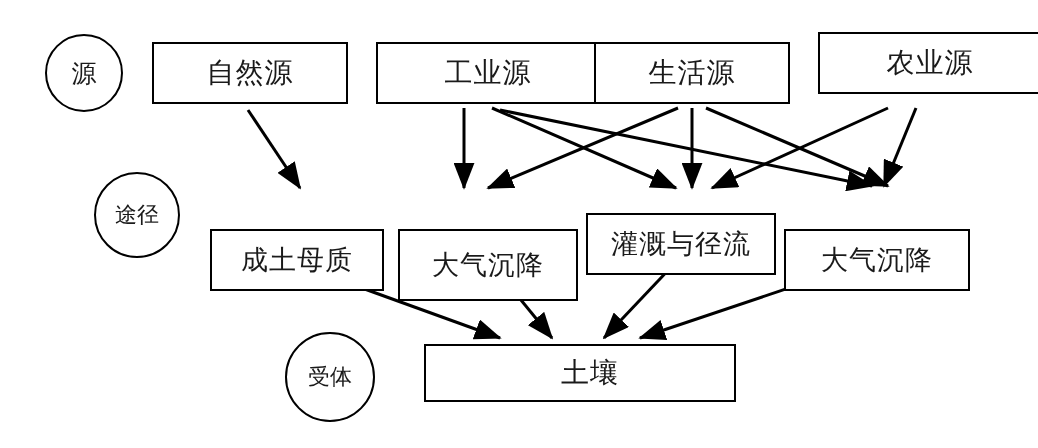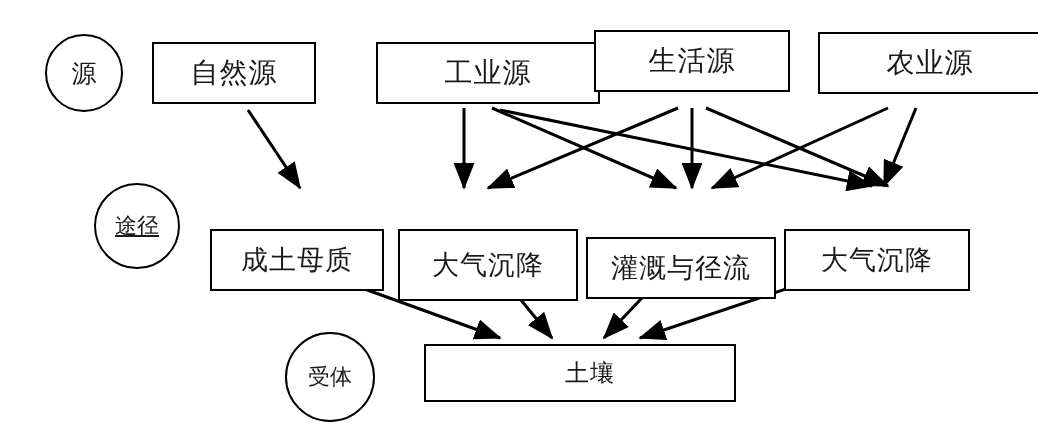"自然源" div.node-box { width: 164px -> 196px }
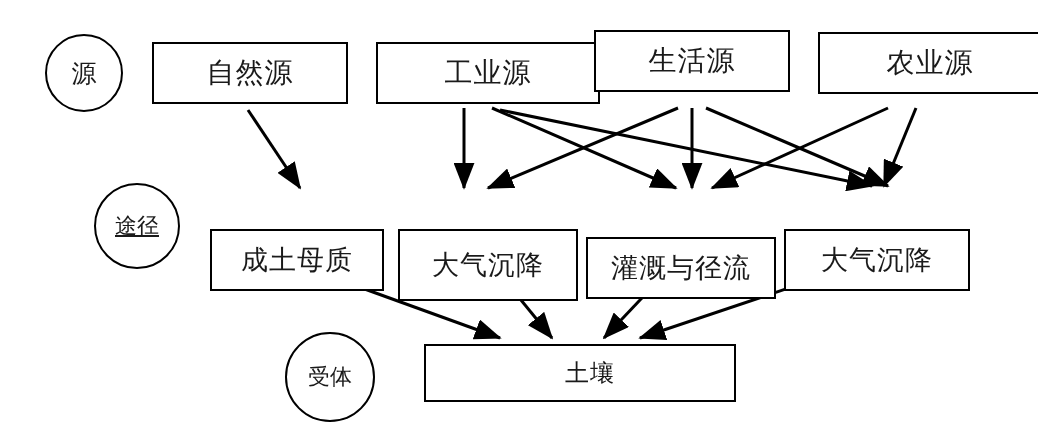"生活源" div.node-box { top: 30px -> 42px }
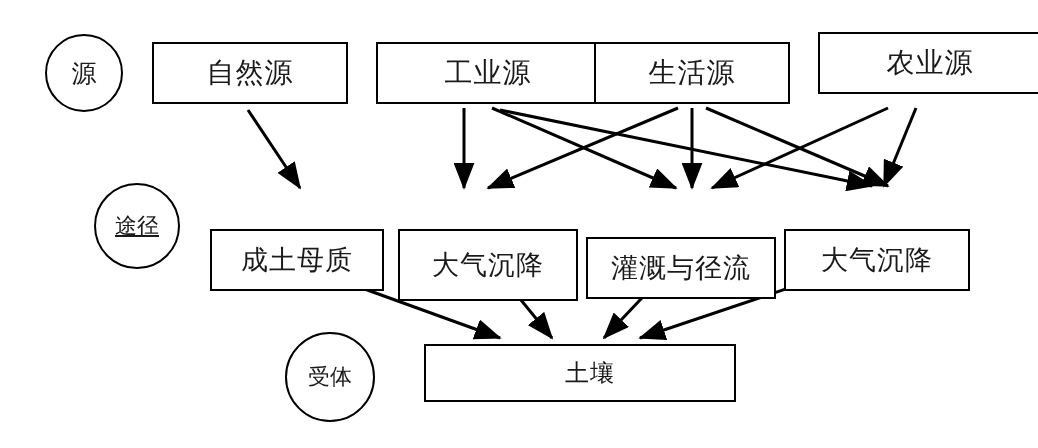"途径" div.tier-circle { text-decoration: underline -> none; top: 183px -> 172px }
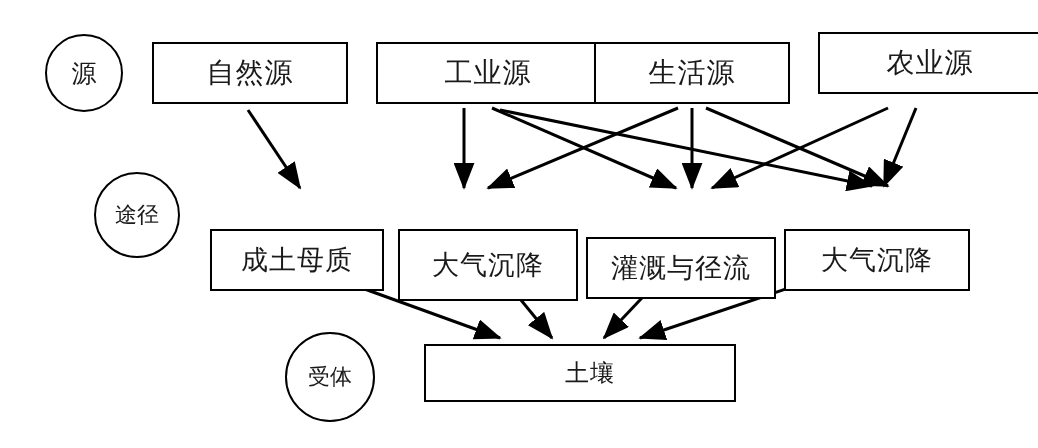"灌溉与径流" div.node-box { top: 201px -> 177px }
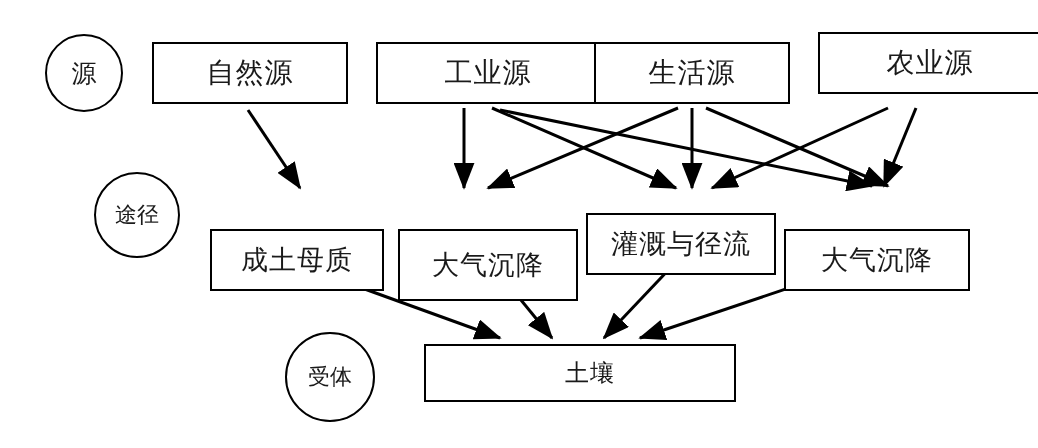"土壤" .node-box.recv { font-size: 24px -> 28px }
